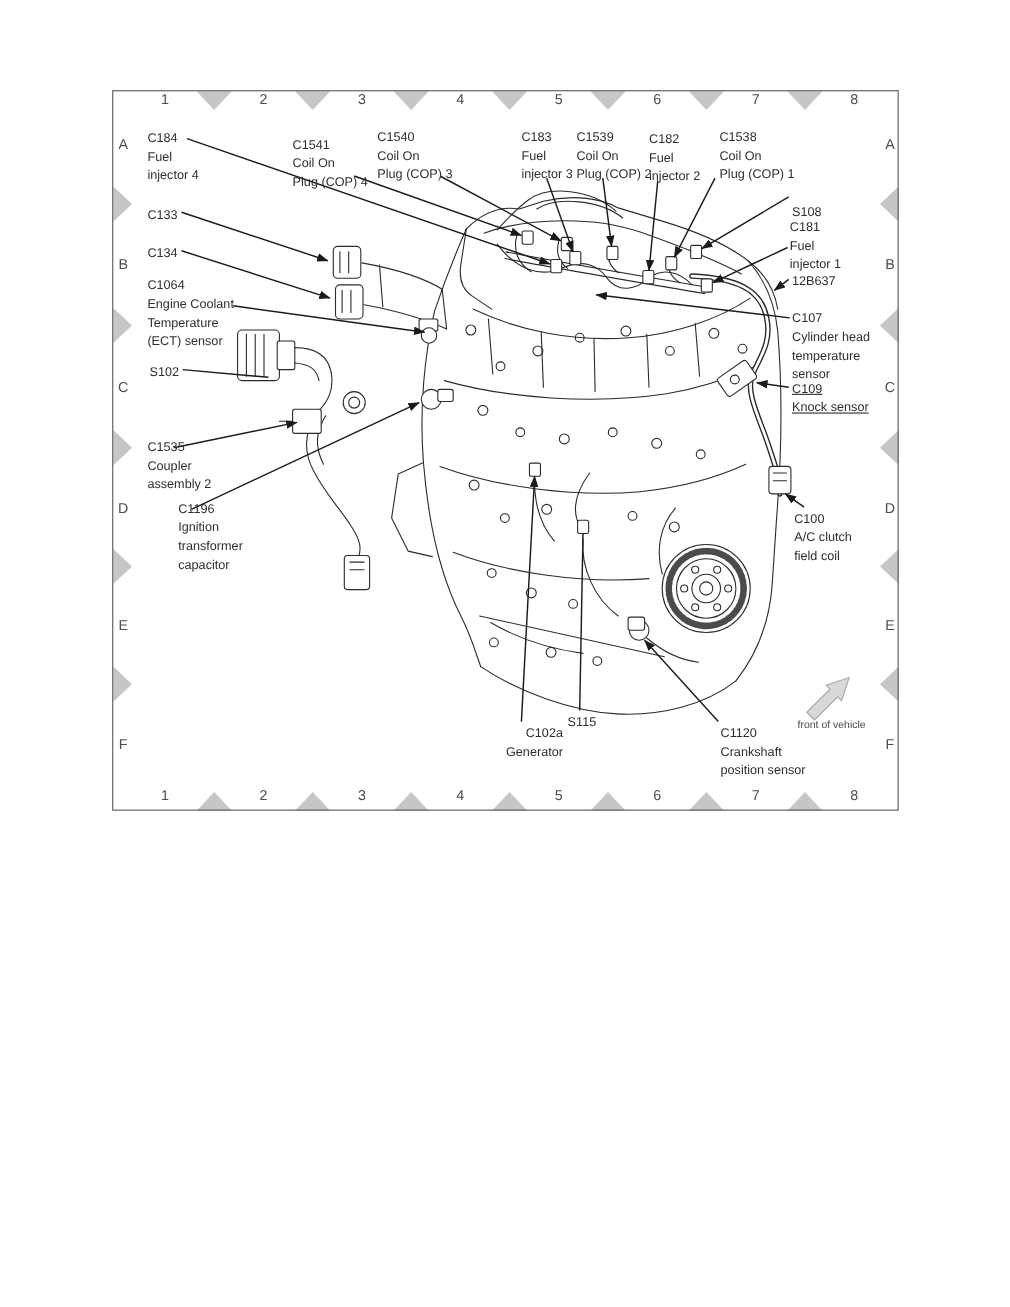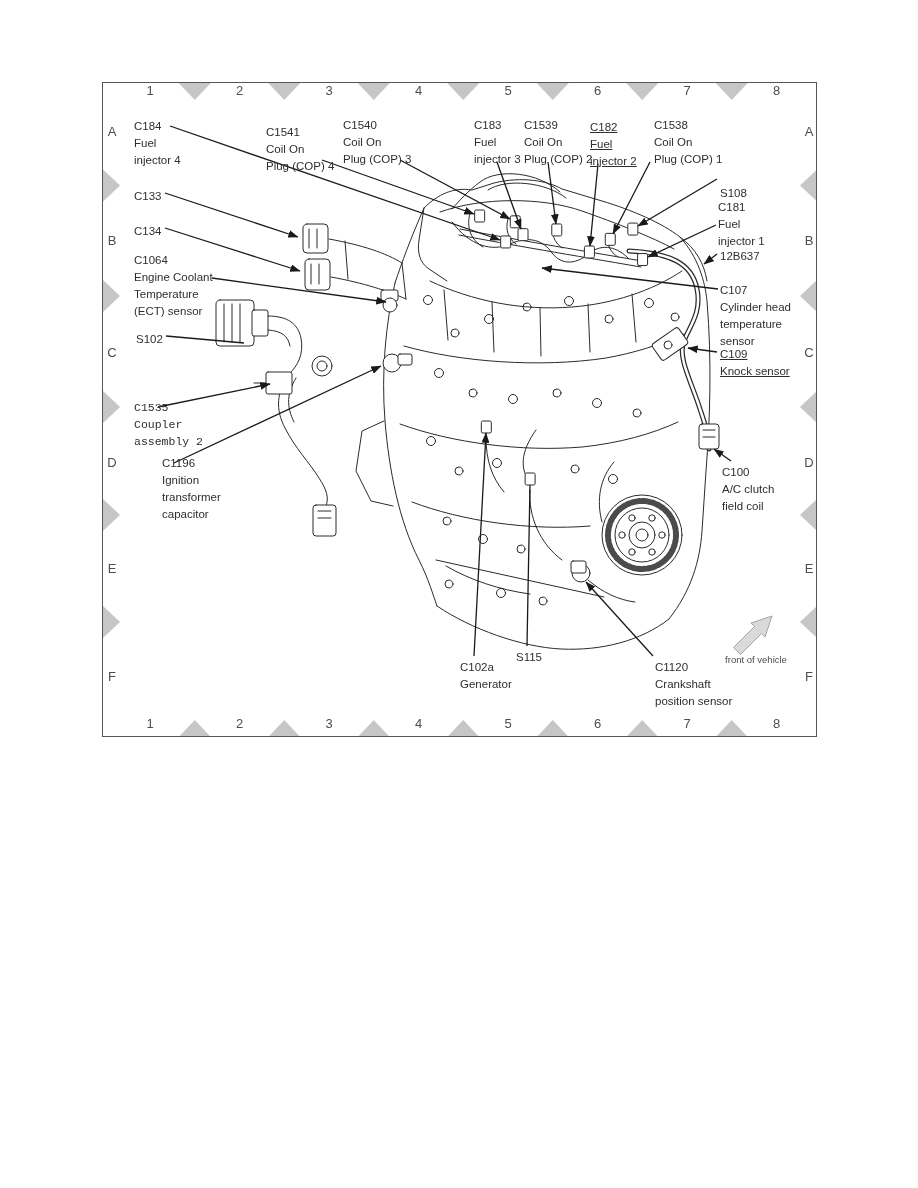"C182" div.callout { text-decoration: underline -> none }
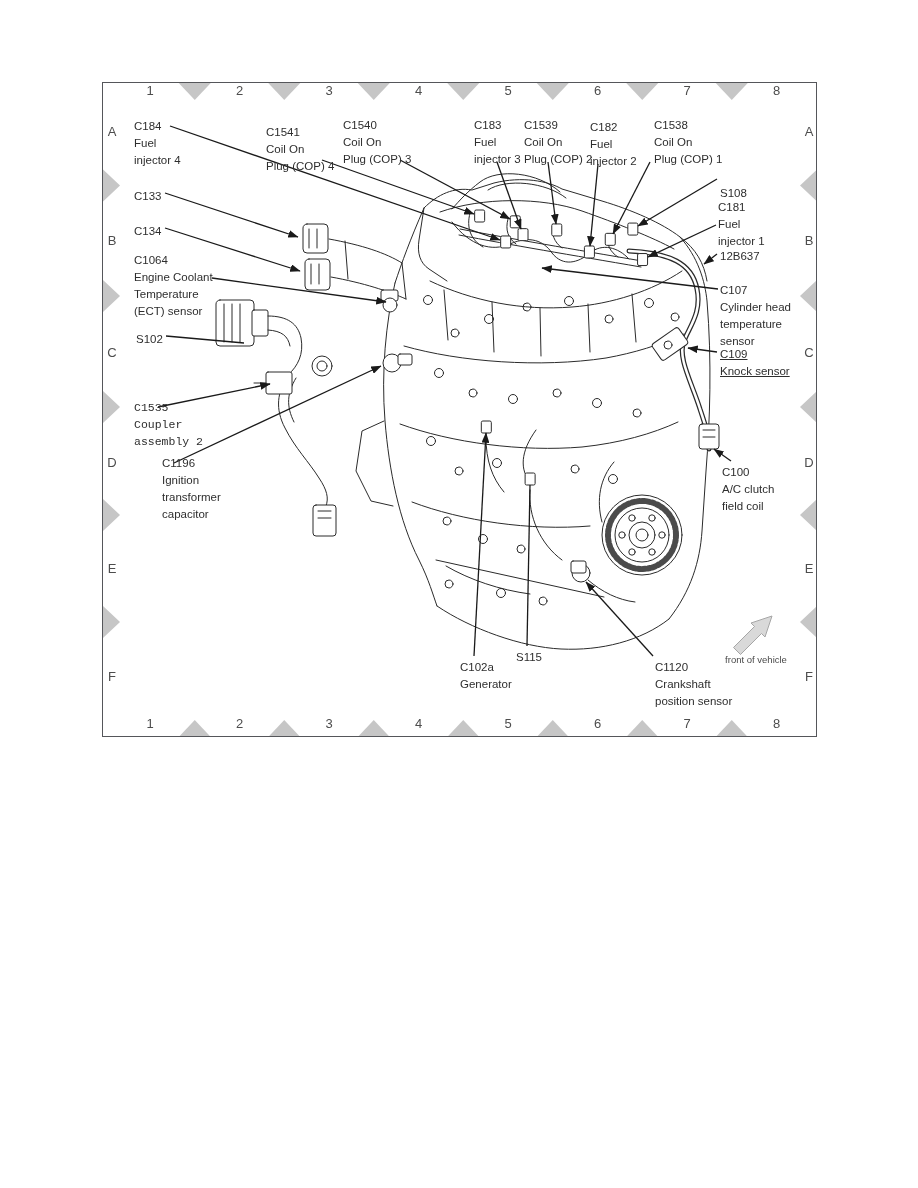"C1535" div.callout { font-family: Liberation Mono, monospace -> none }
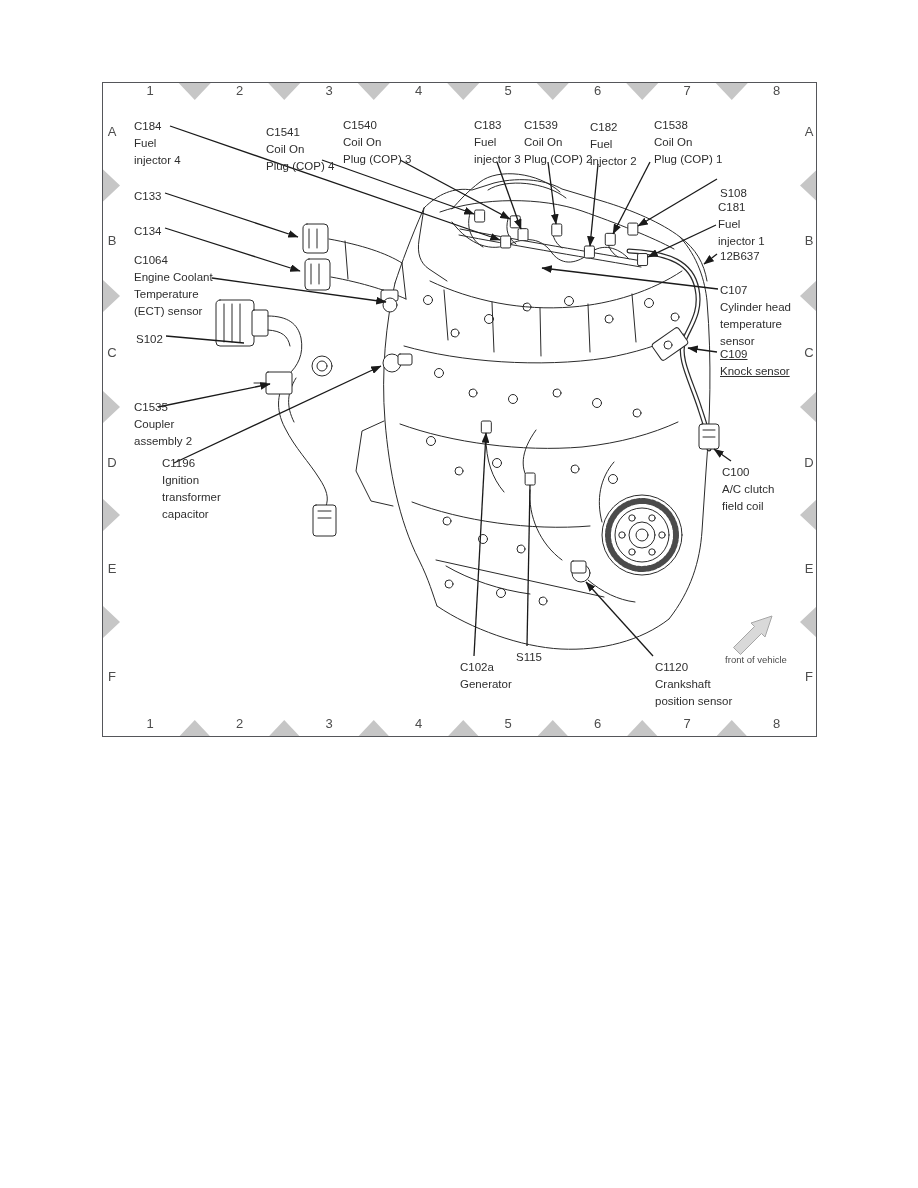"C102a" div.callout { text-align: none -> right }
